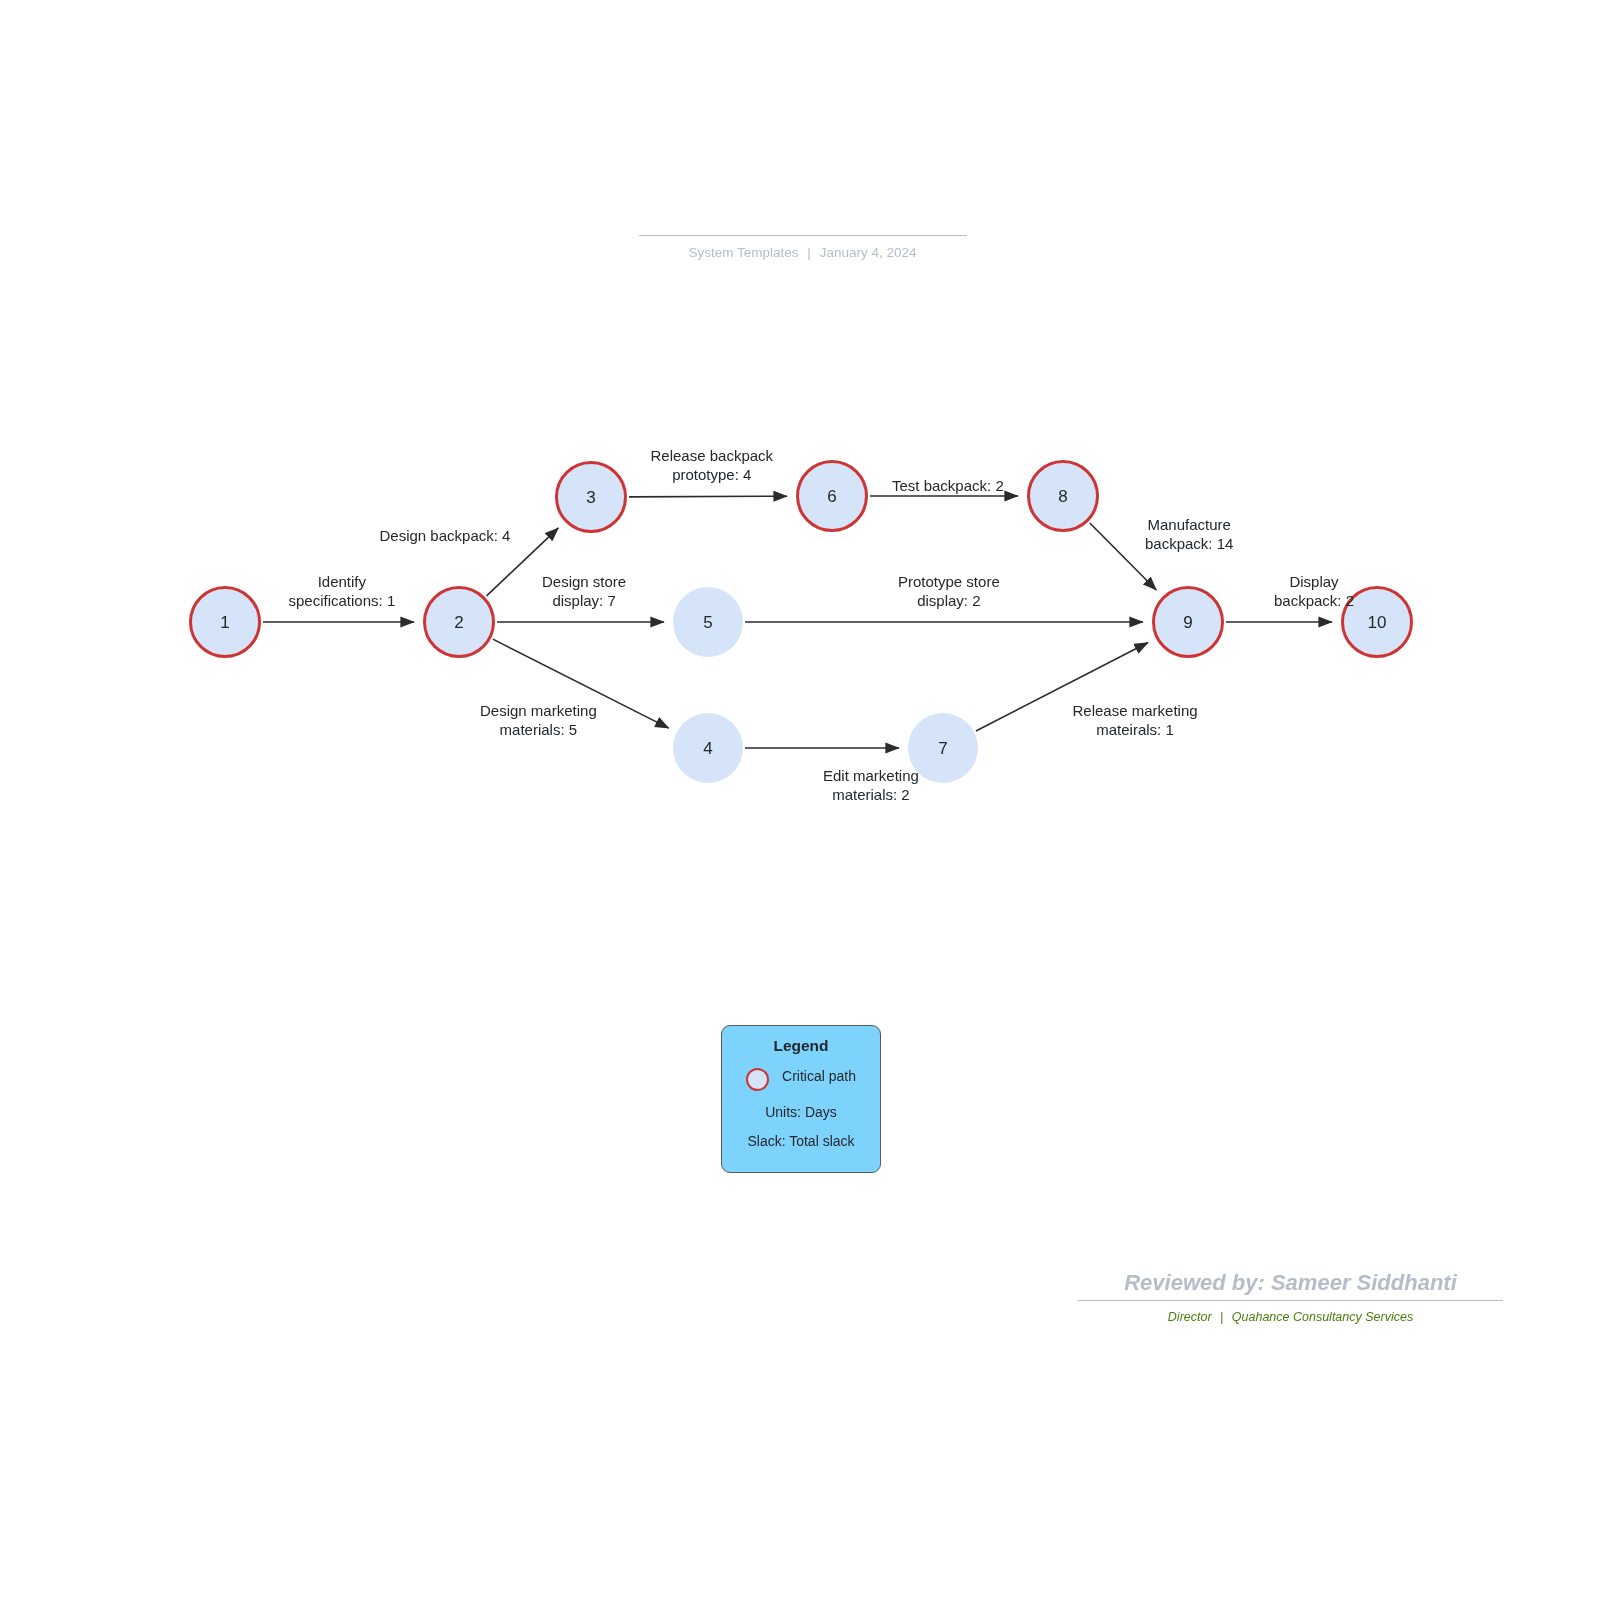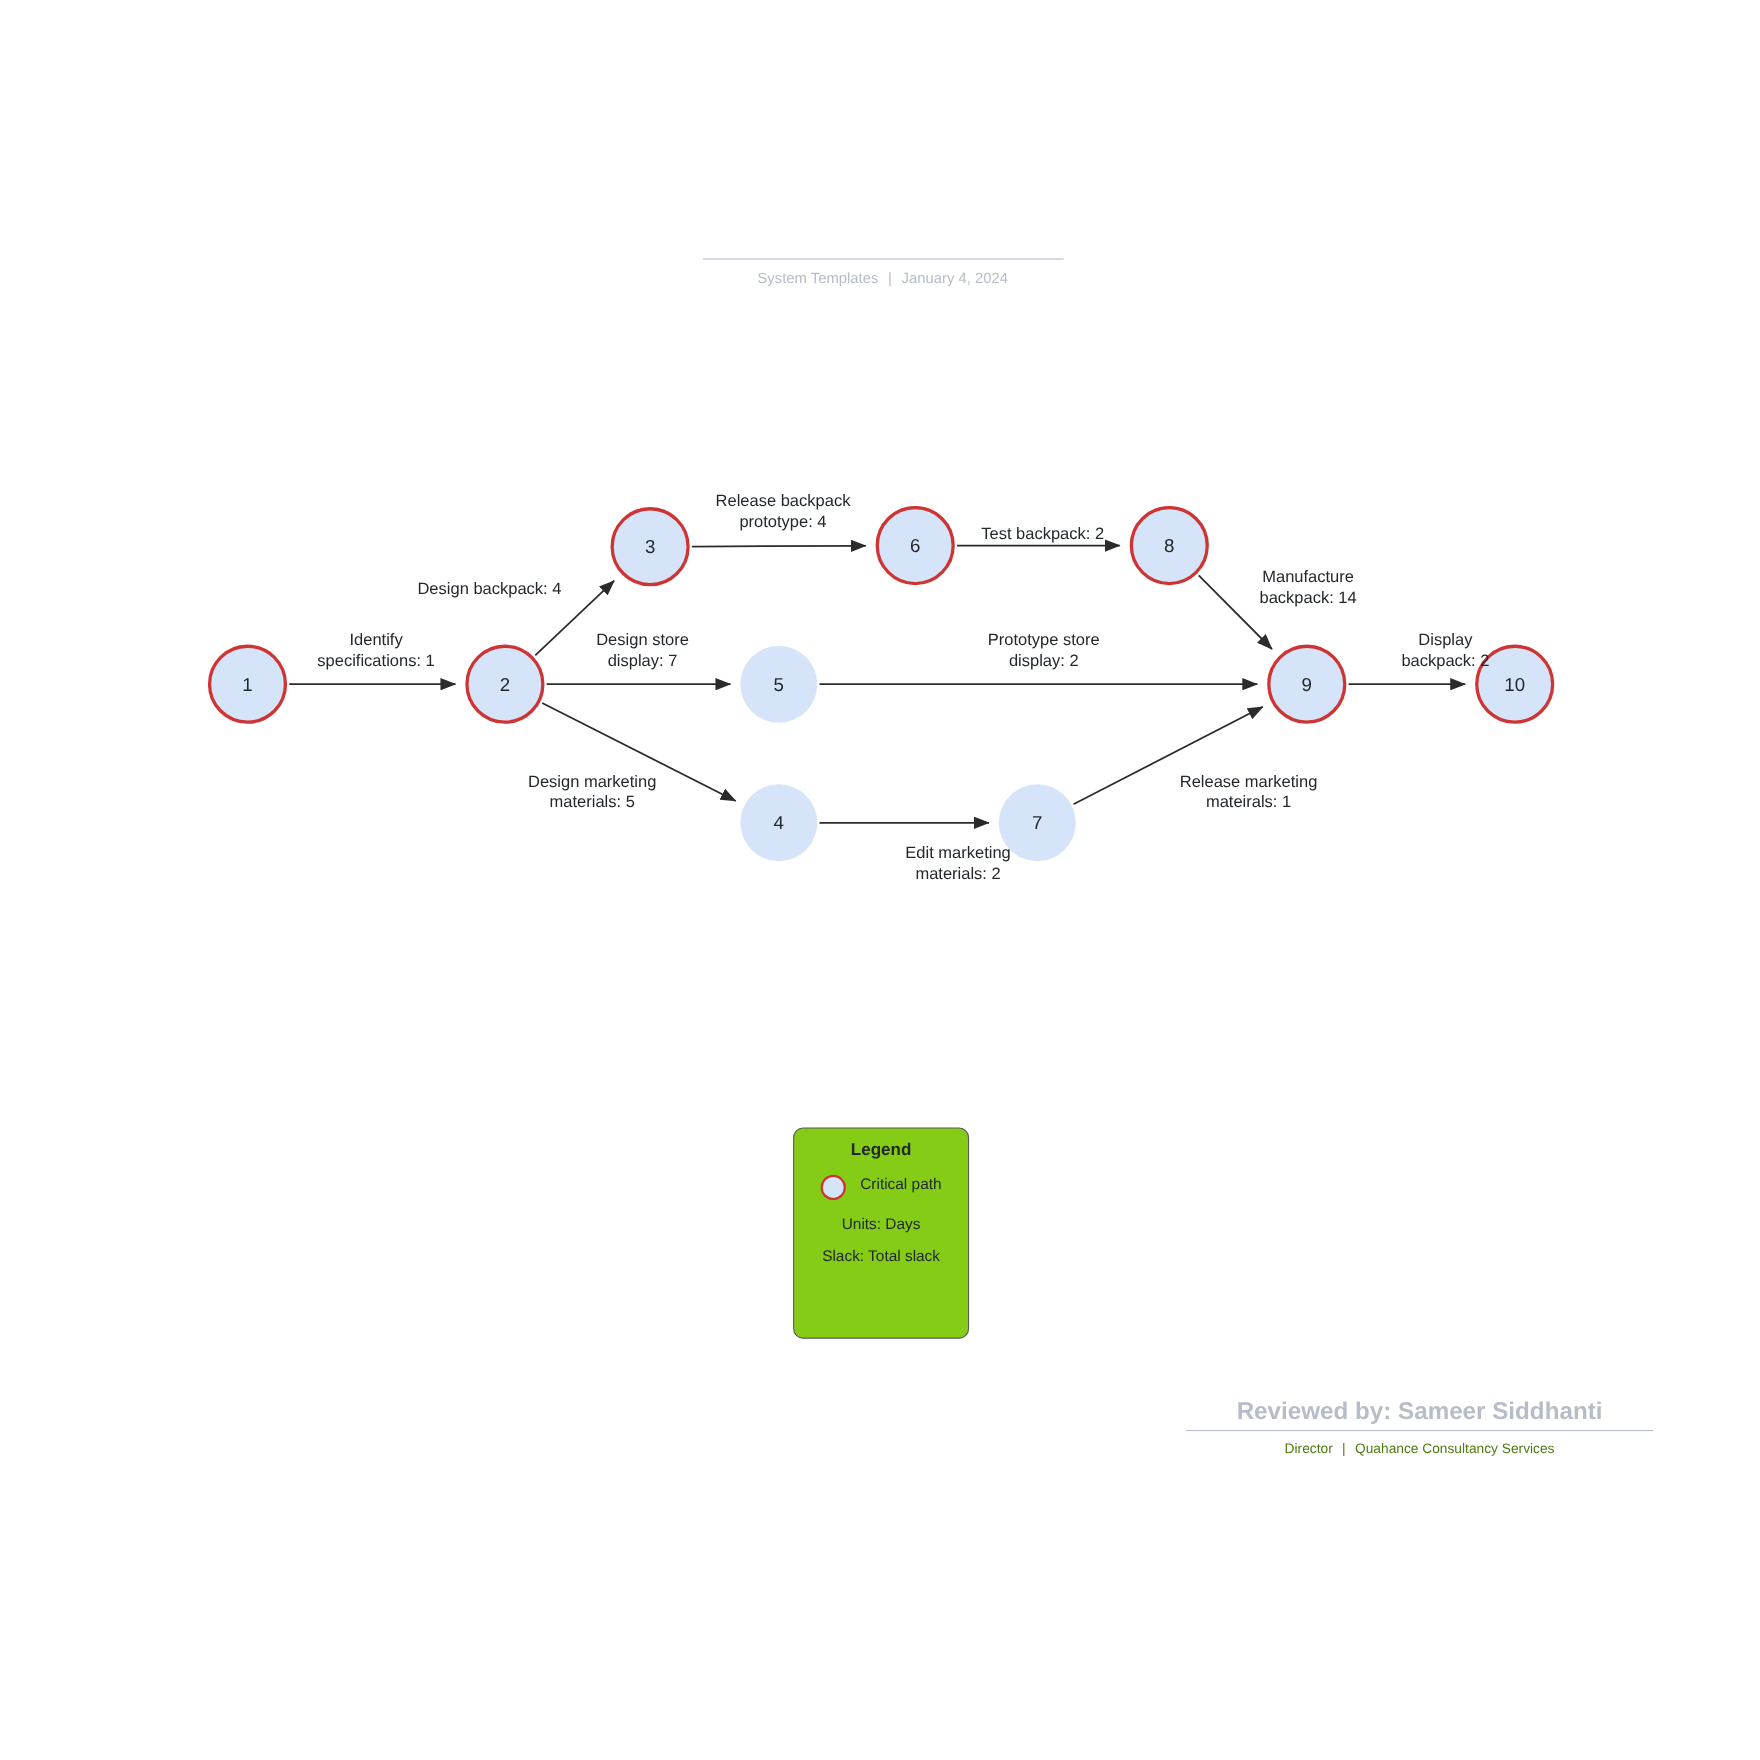"Legend" #legend { background: #84cc16 -> #7dd3fc; height: 192px -> 148px }
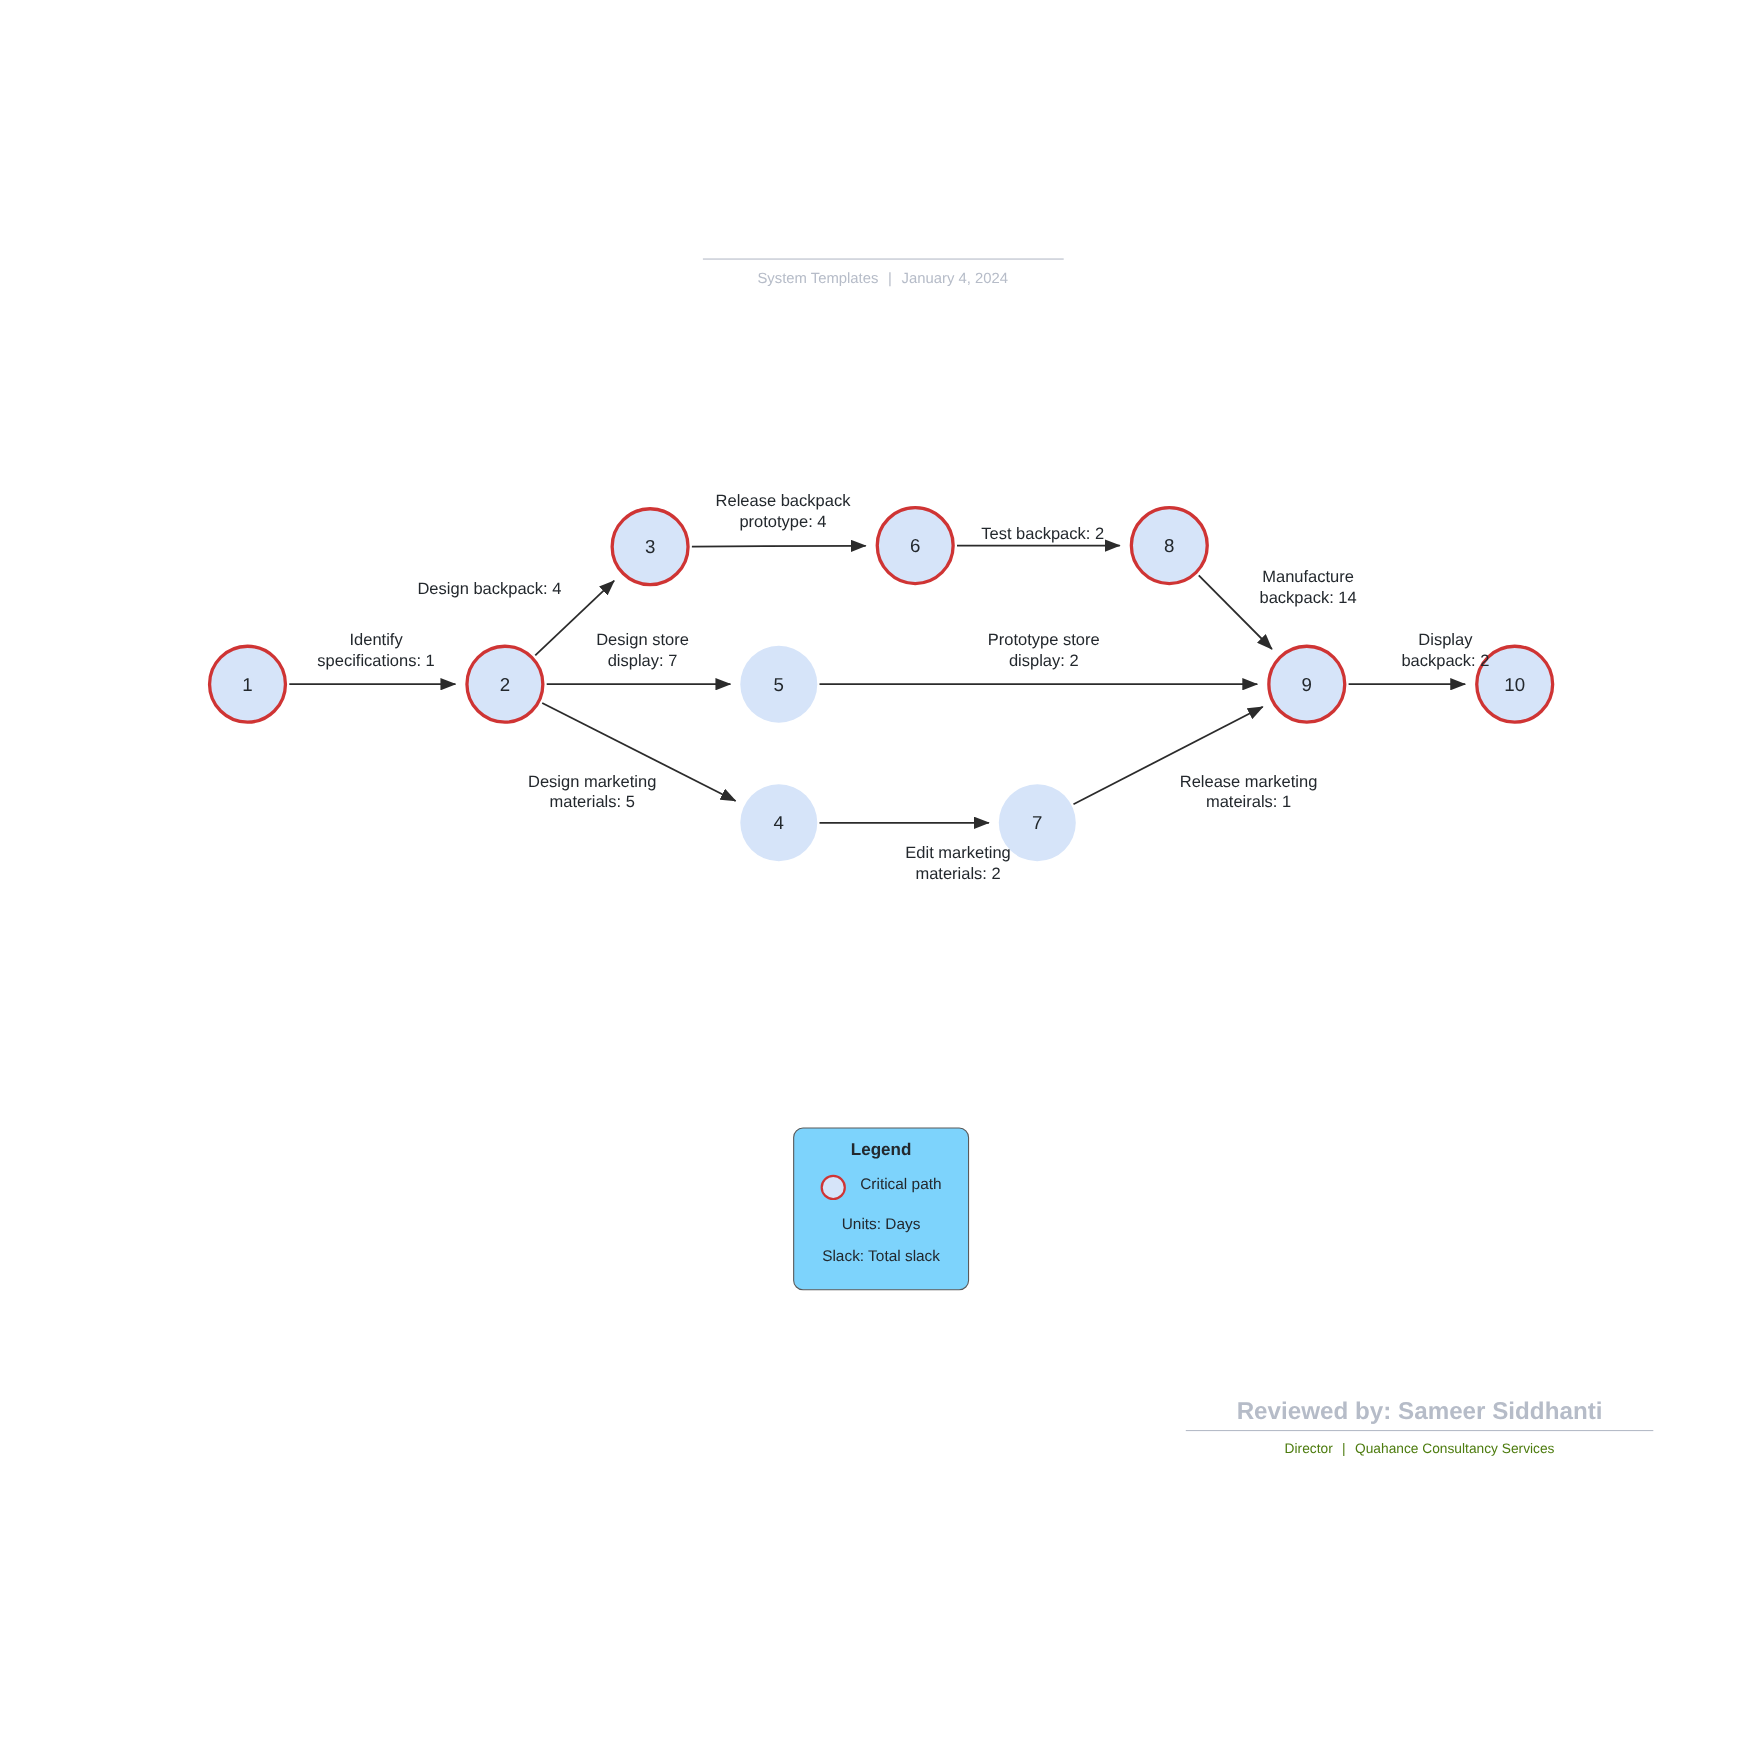"Reviewed by: Sameer Siddhanti" #doc-footer { font-style: none -> italic }
